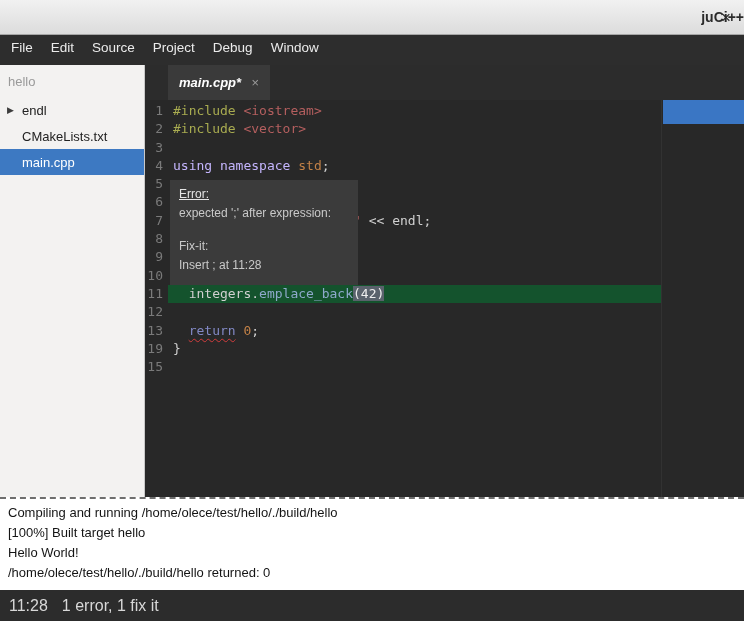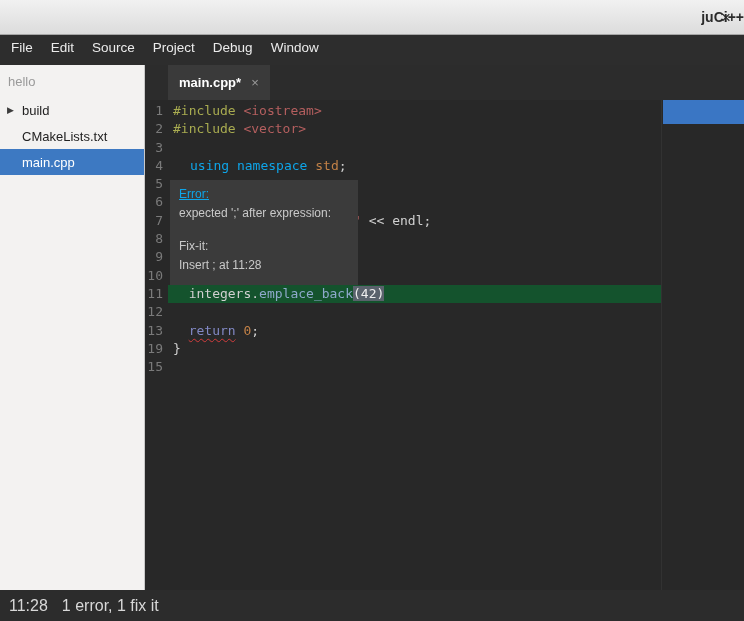"main.cpp*" .tab { font-style: none -> italic }
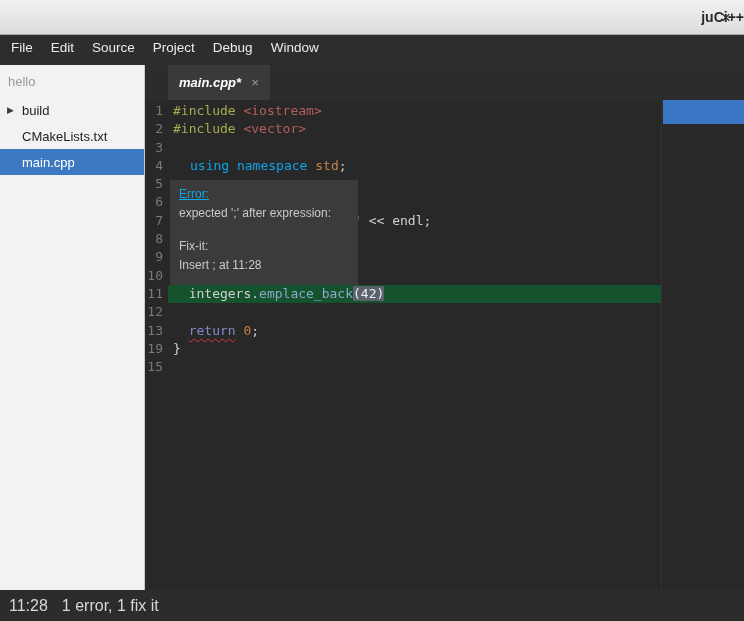"build" span { text: build -> endl }
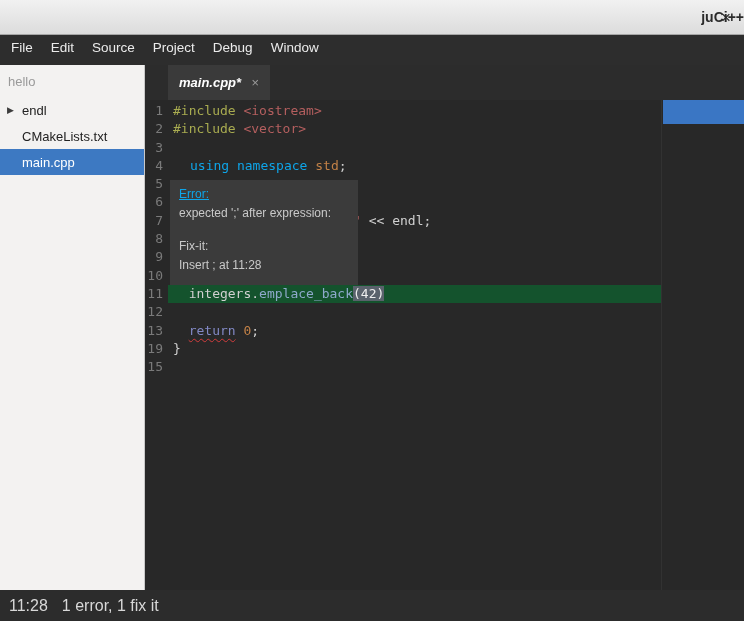"using namespace" span { color: #0ea5e9 -> #c4b5fd; margin-left: 17px -> none }
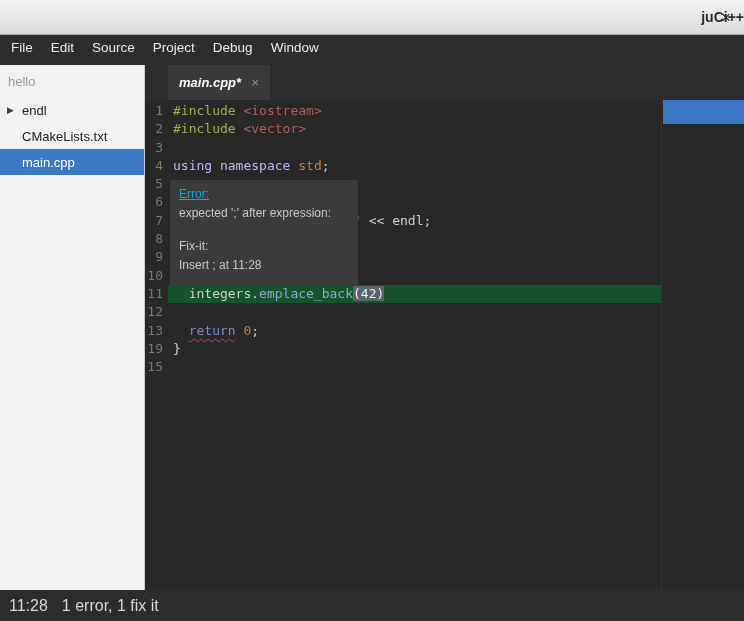"Error:" .tooltip .error-label { color: #0ea5e9 -> #e5e5e5 }
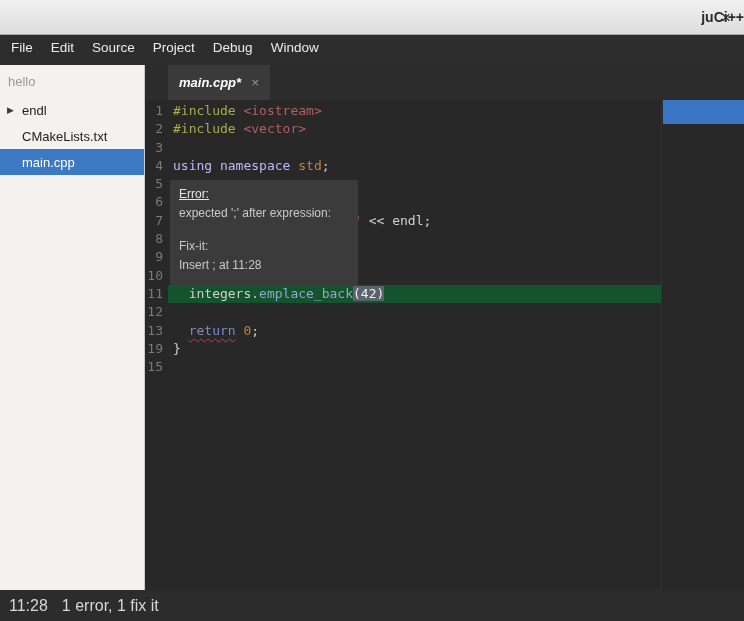"Compiling and running" div.console { html: none -> <div> <div>Compiling and running /home/olece/test/hello/./build/hello</div> <div>[100%] Built target hello</div> <div>Hello World!</div> <div>/home/olece/test/hello/./build/hello returned: 0</div> </div> }
